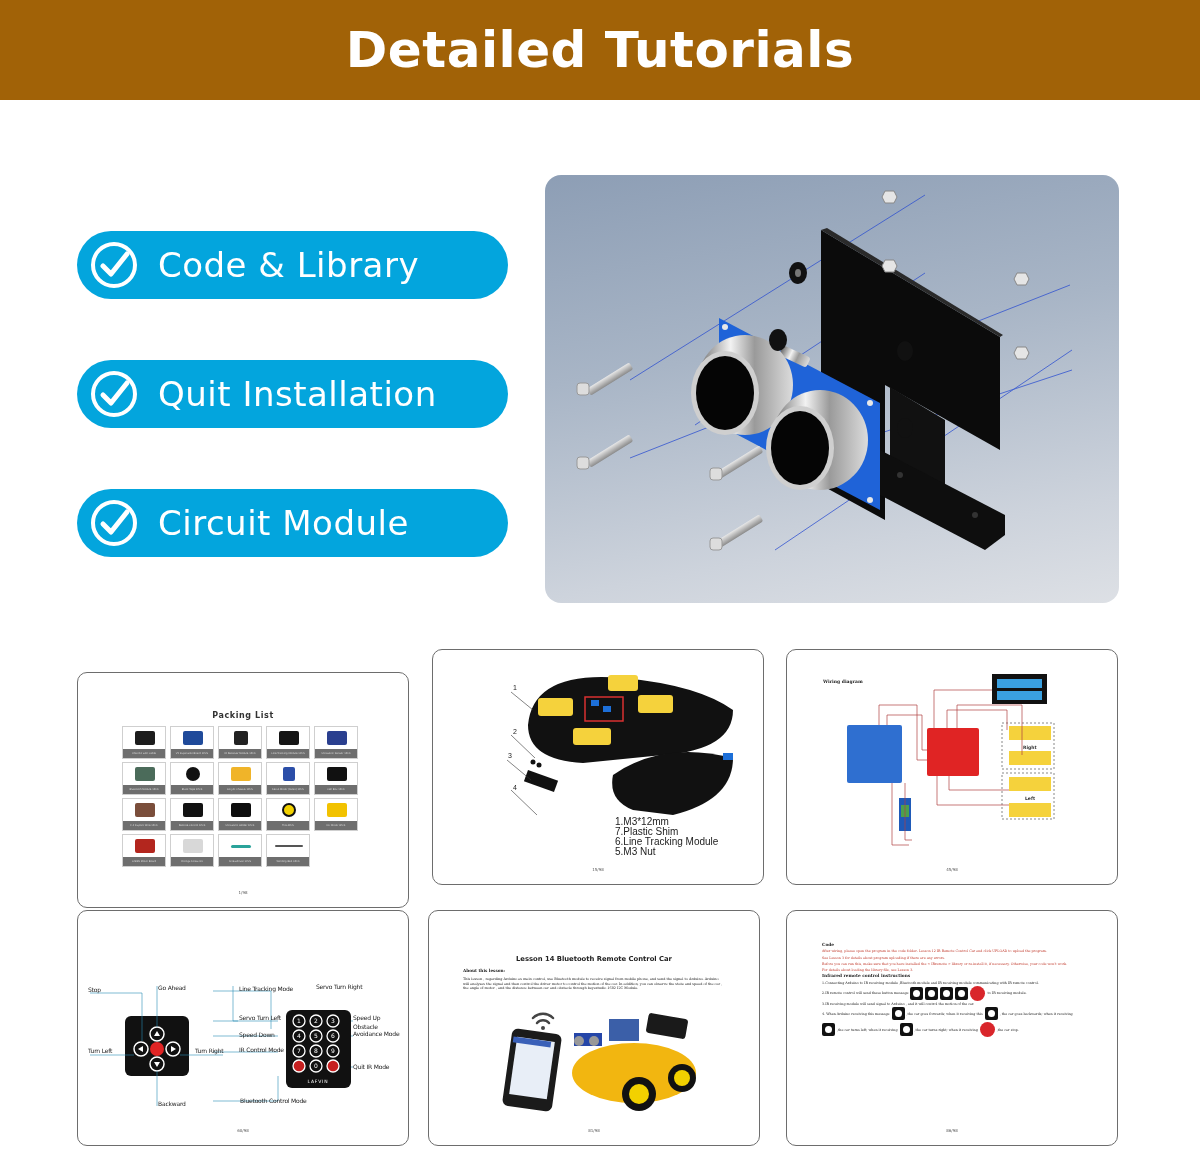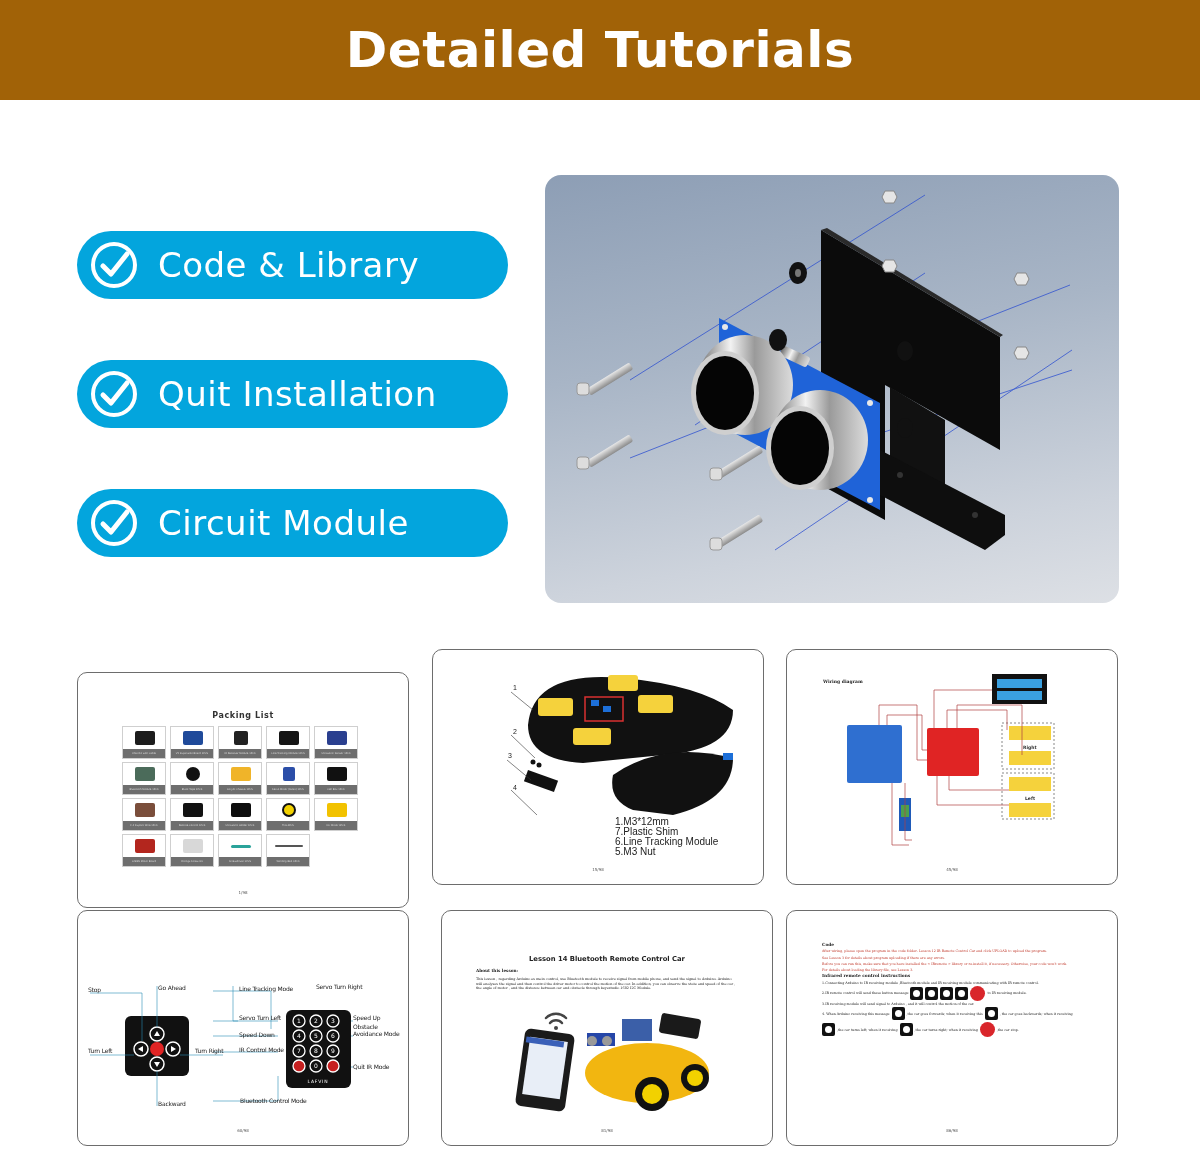"Lesson 14 Bluetooth Remote Control" div.thumb { left: 441px -> 428px }
